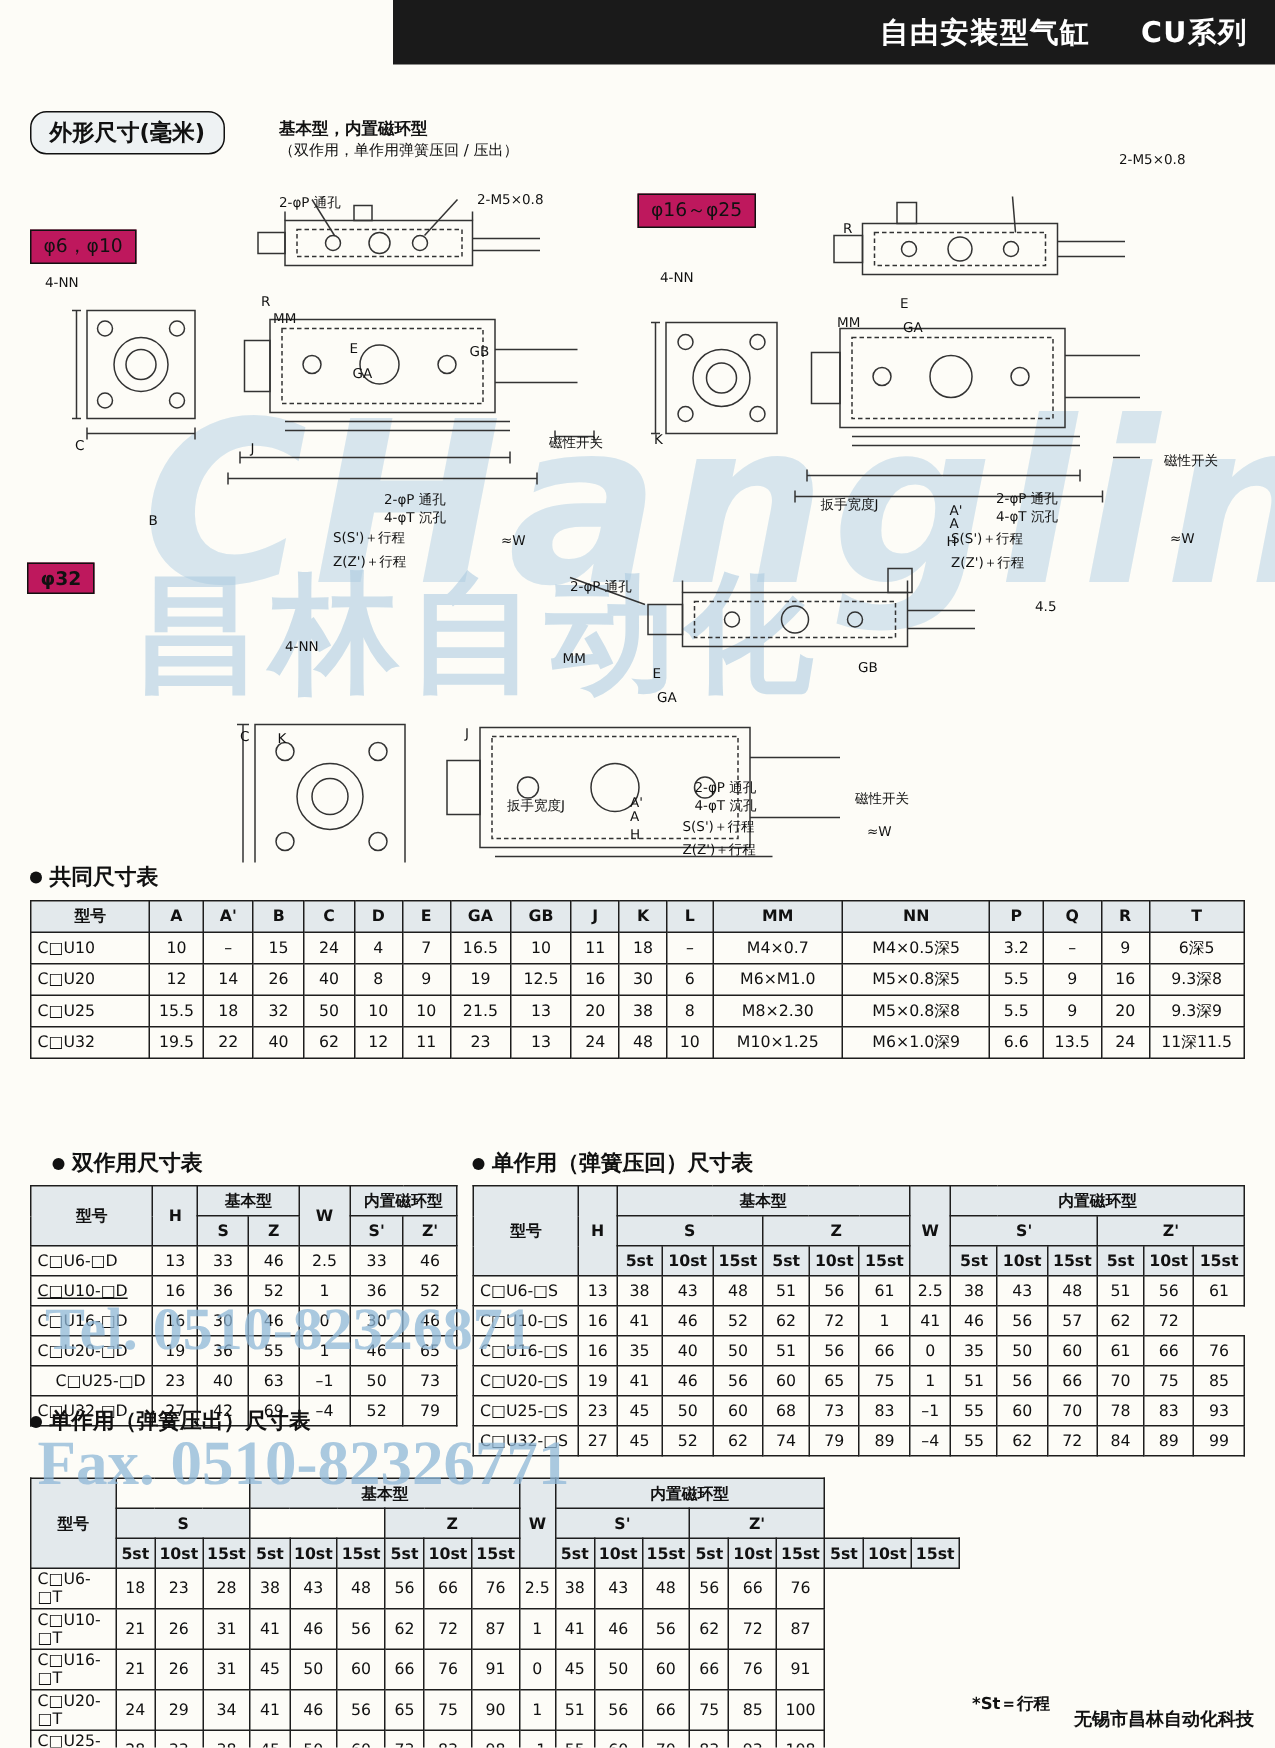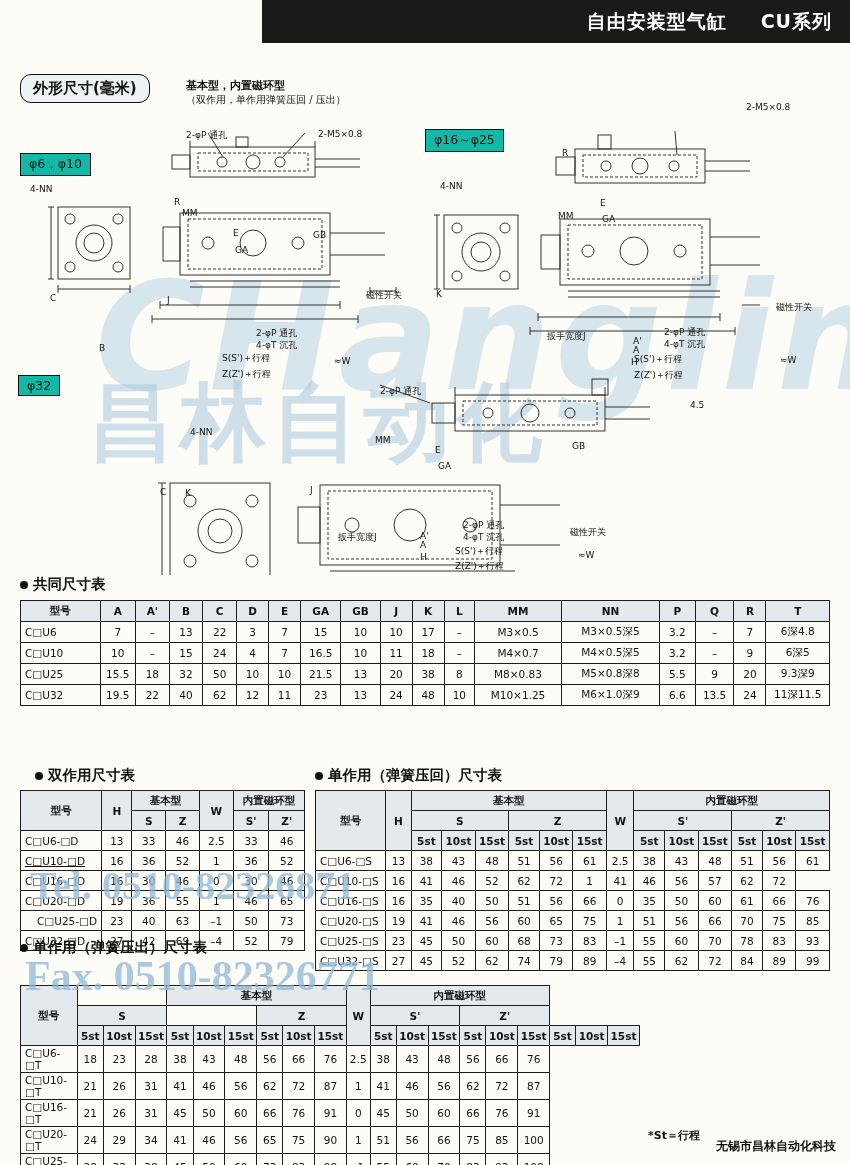"φ16～φ25" .tagbox { background: #14b8a6 -> #be185d }
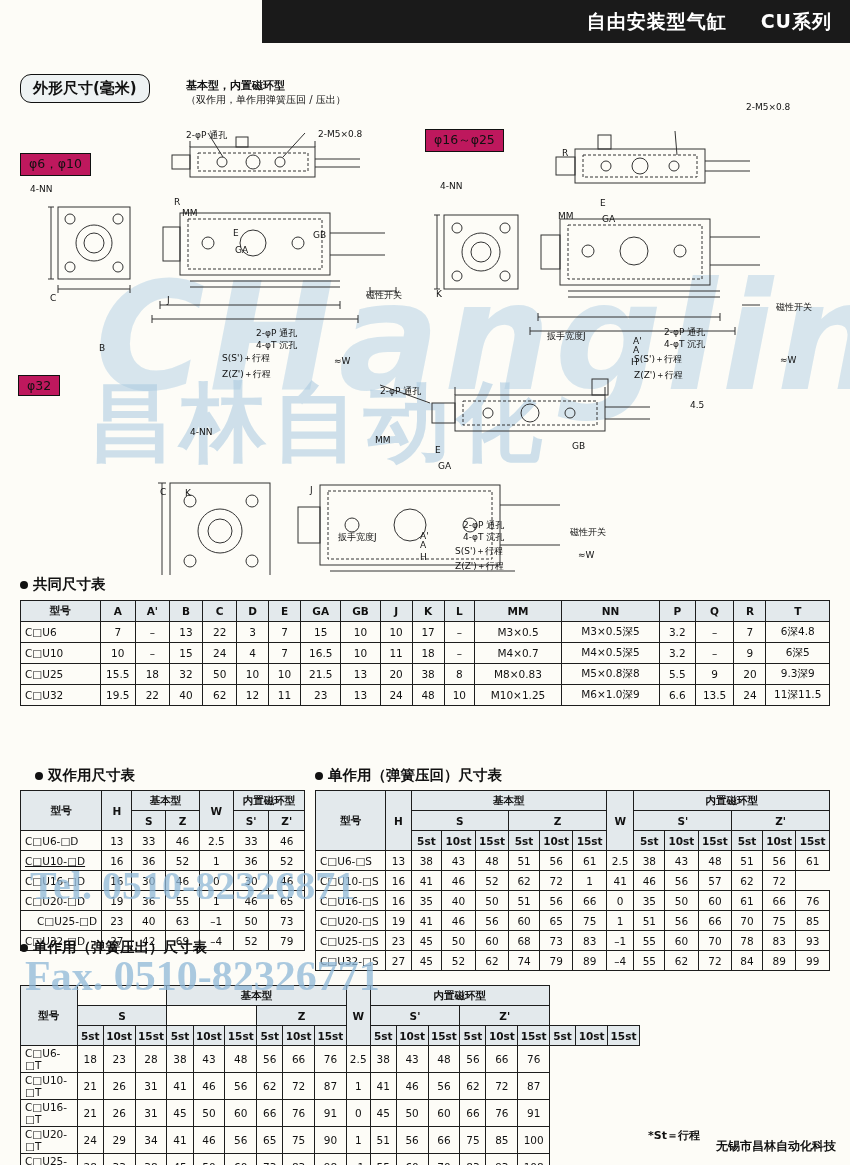"φ32" div { font-weight: none -> bold }
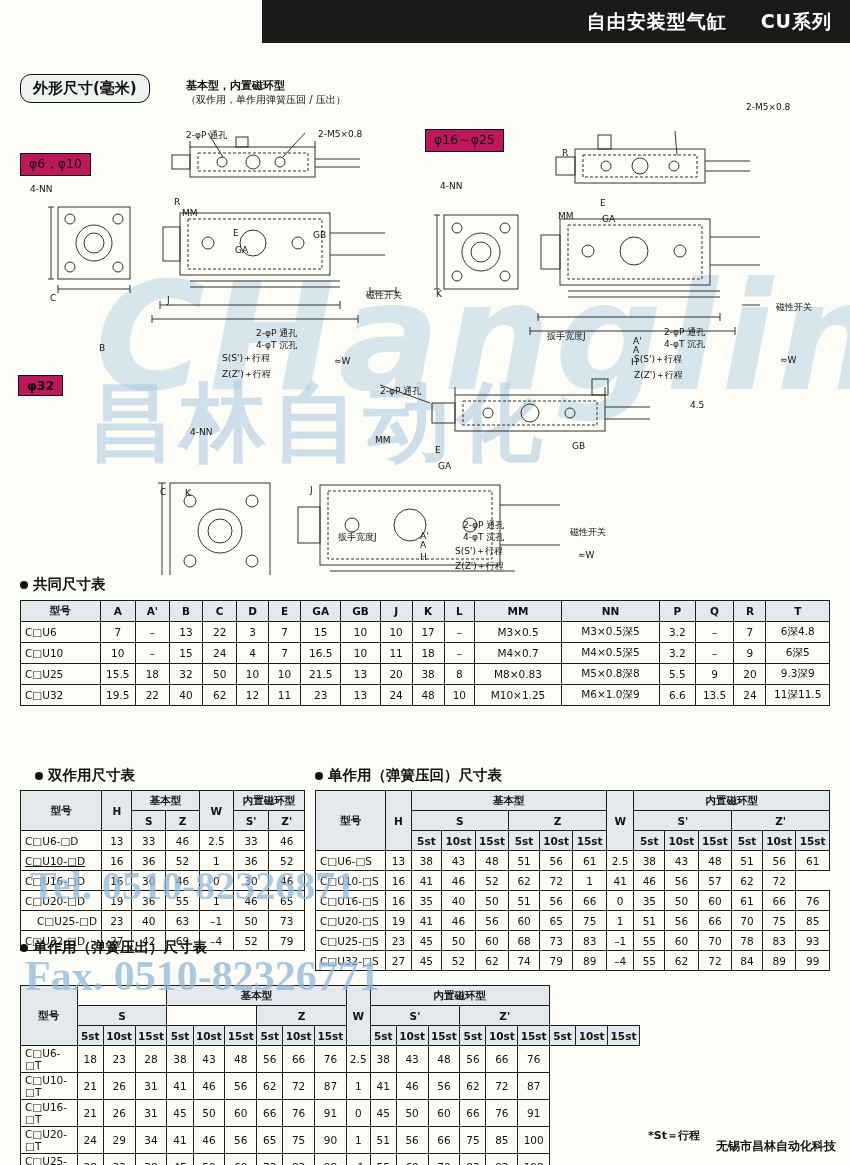"C□U6" tr { html: <tr> <td>C□U6</td> <td>7</td> <td>–</td> <td>13</td> <td>22</td> <td>3</td> <td>7</td> <td>15</td> <td>10</td> <td>10</td> <td>17</td> <td>–</td> <td>M3×0.5</td> <td>M3×0.5深5</td> <td>3.2</td> <td>–</td> <td>7</td> <td>6深4.8</td> </tr> -> none }
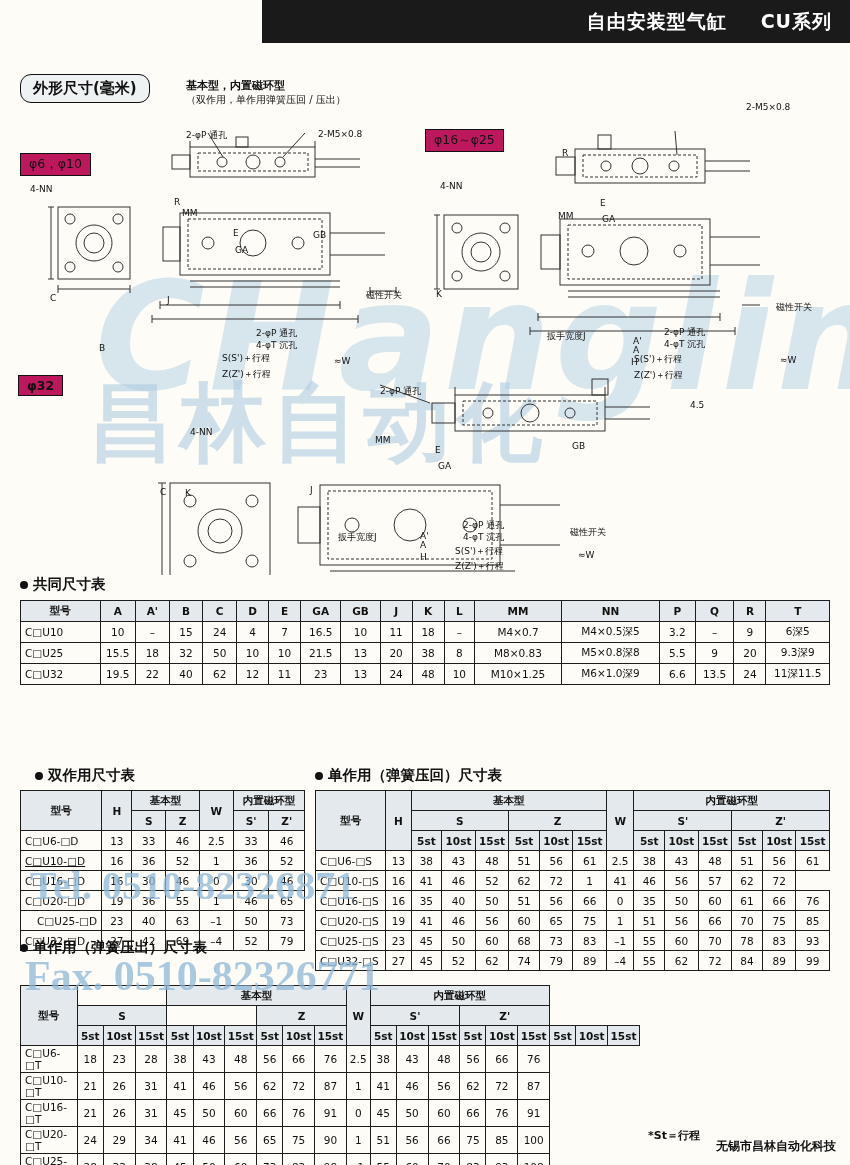"C□U20" tr { html: none -> <tr> <td>C□U20</td> <td>12</td> <td>14</td> <td>26</td> <td>40</td> <td>8</td> <td>9</td> <td>19</td> <td>12.5</td> <td>16</td> <td>30</td> <td>6</td> <td>M6×M1.0</td> <td>M5×0.8深5</td> <td>5.5</td> <td>9</td> <td>16</td> <td>9.3深8</td> </tr> }
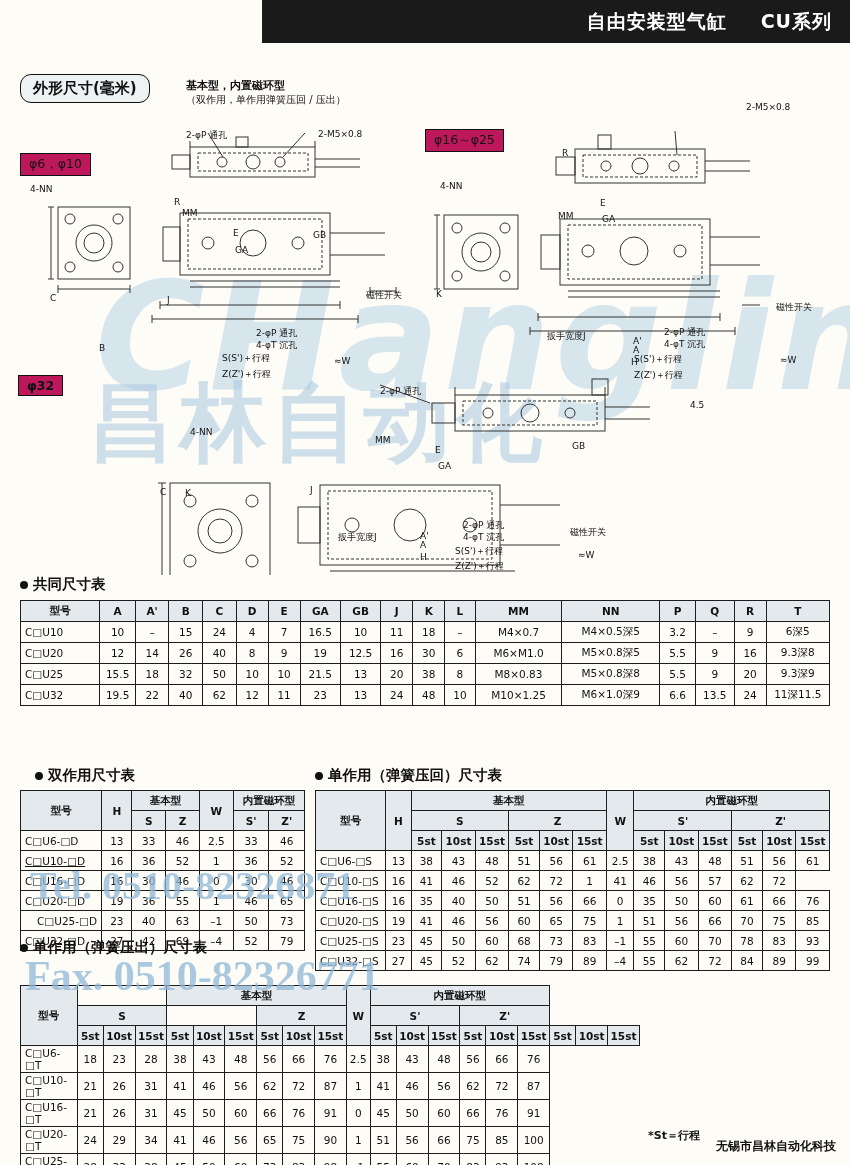"M8×0.83" td { text: 0.83 -> 2.30 }
